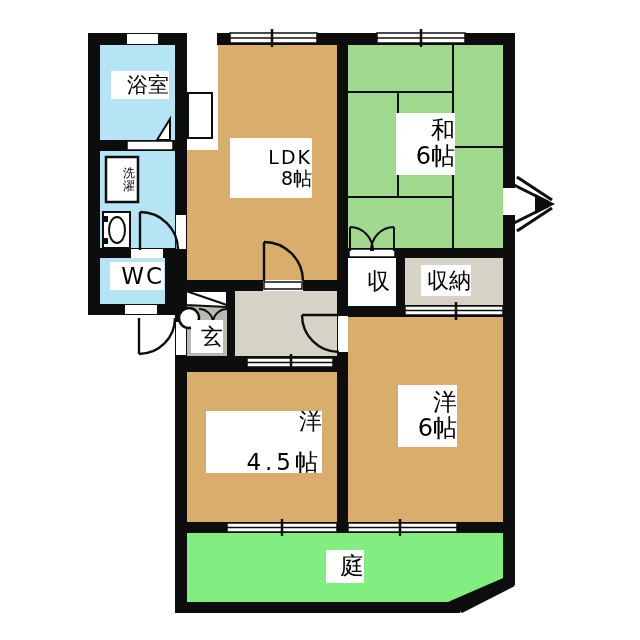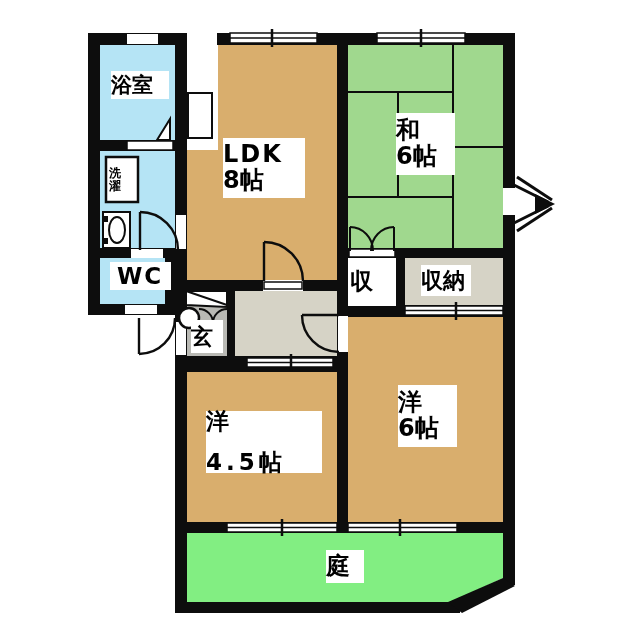"浴室" .lbl { align-items: flex-start -> flex-end; font-weight: bold -> normal }
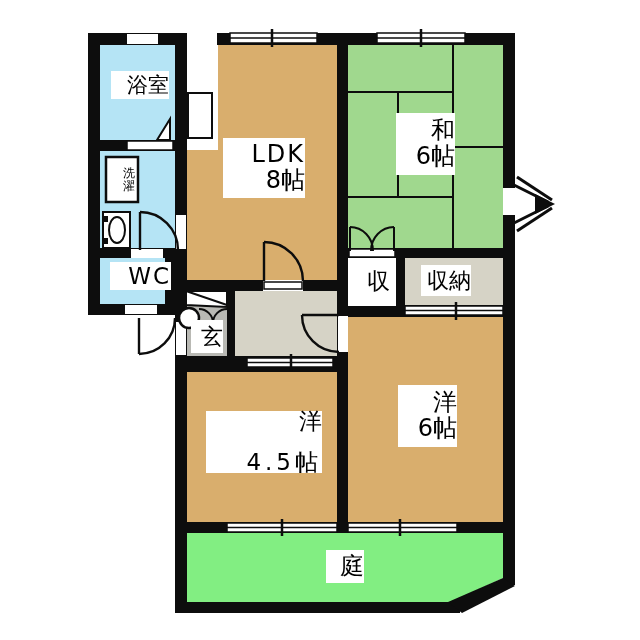"LDK" div.lbl { font-size: 24px -> 19px; left: 223px -> 230px }
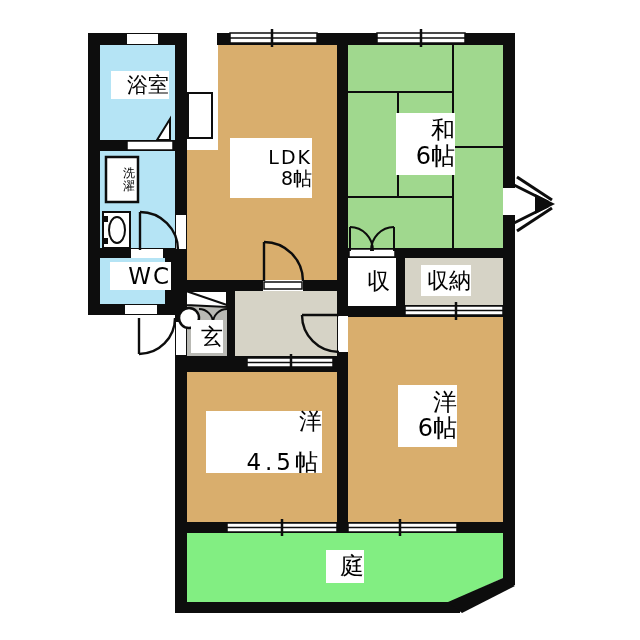"WC" div.lbl { padding-left: 7px -> none }
